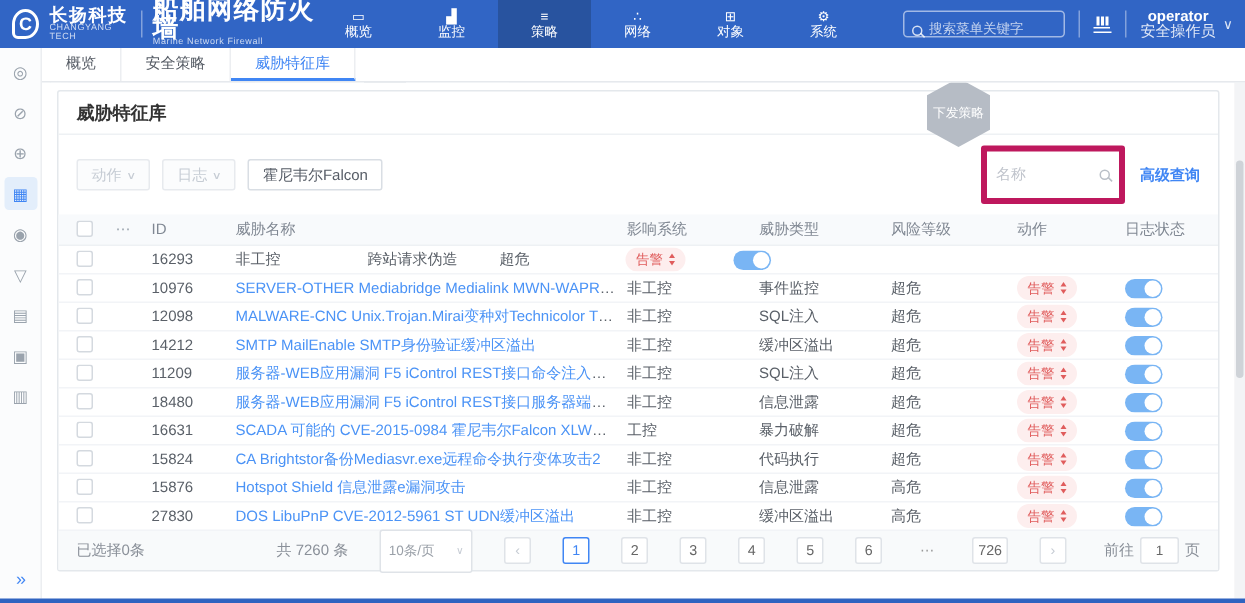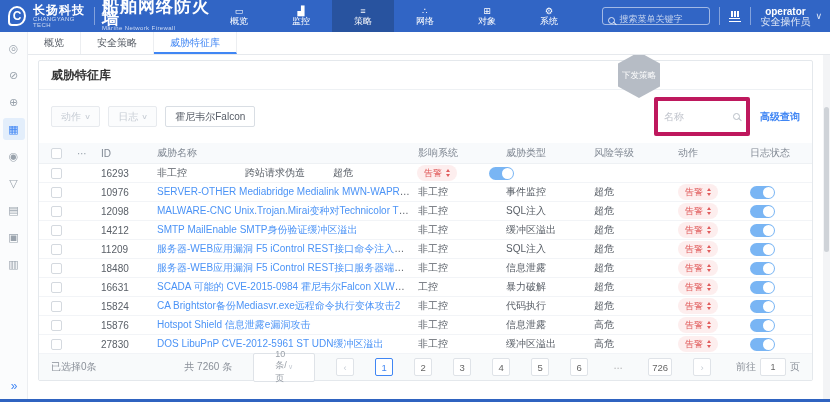"10条/页" .page-size { padding: 0 21px -> 0 5px }
